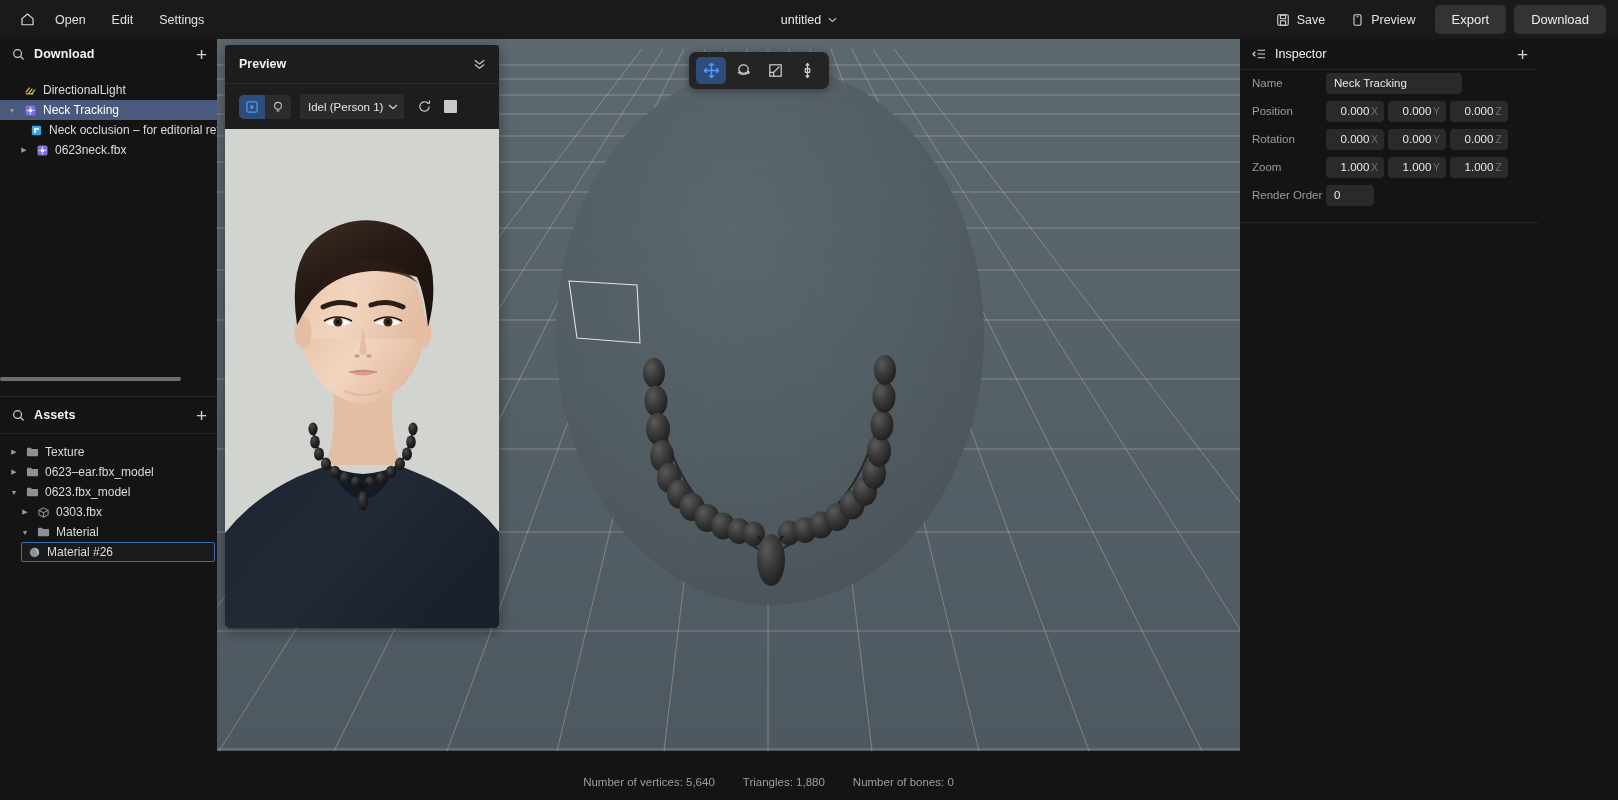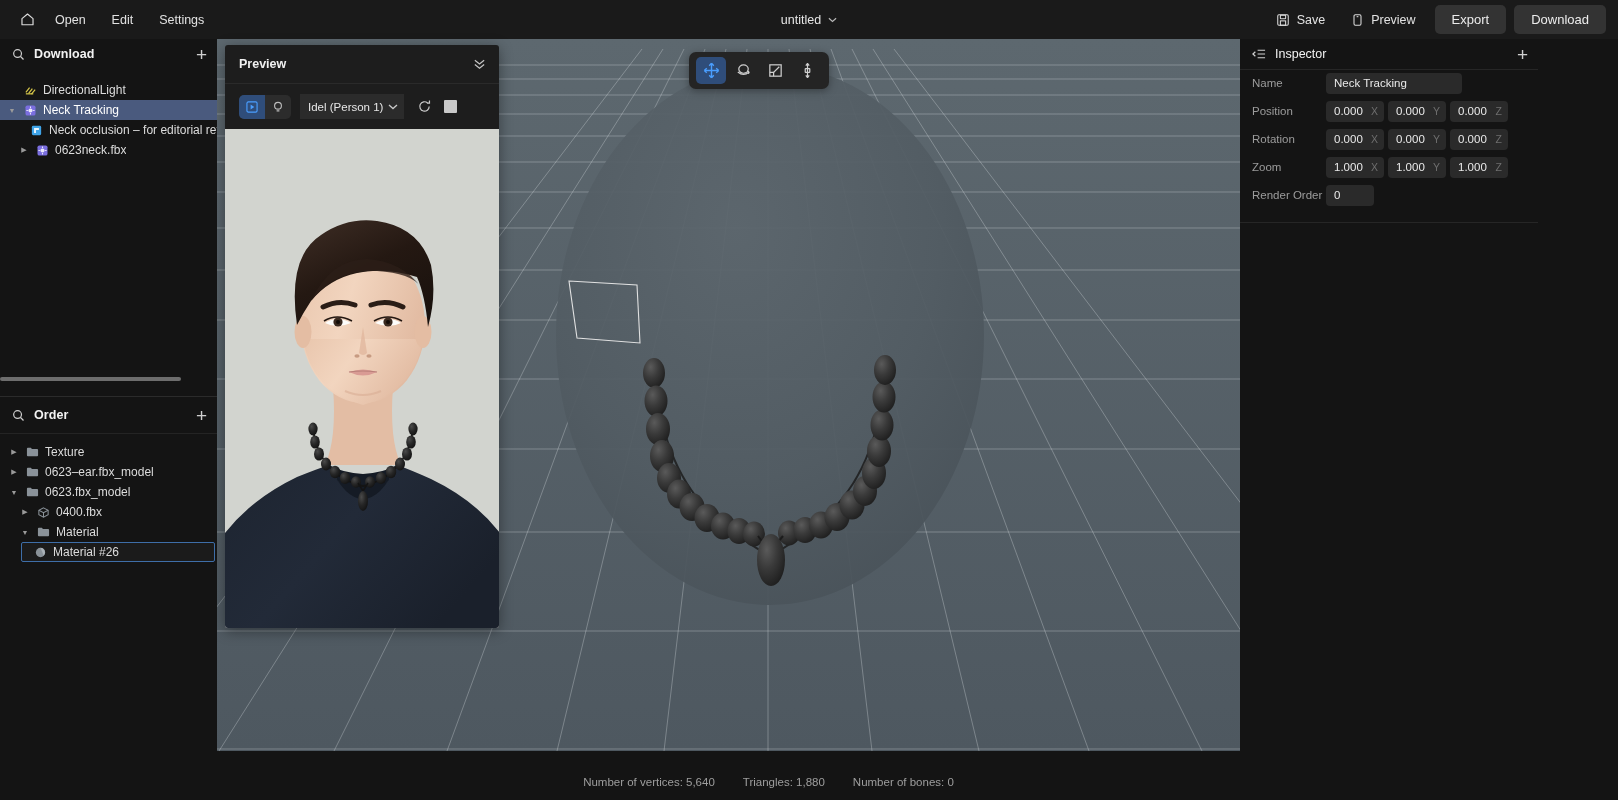"0.000" .field.num { justify-content: flex-start -> center }
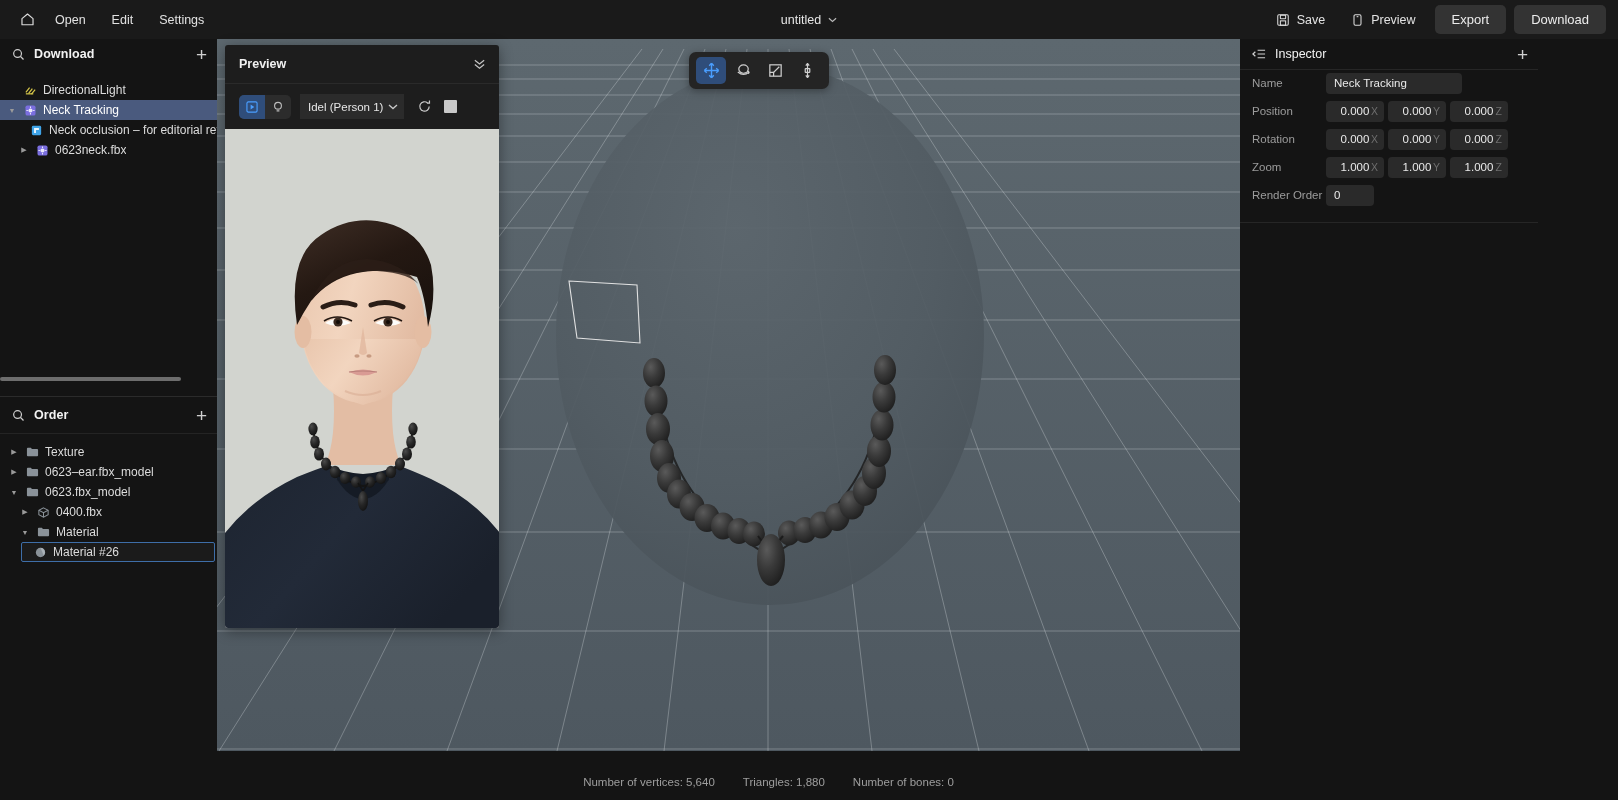"Order" span.ptitle { text: Order -> Assets }
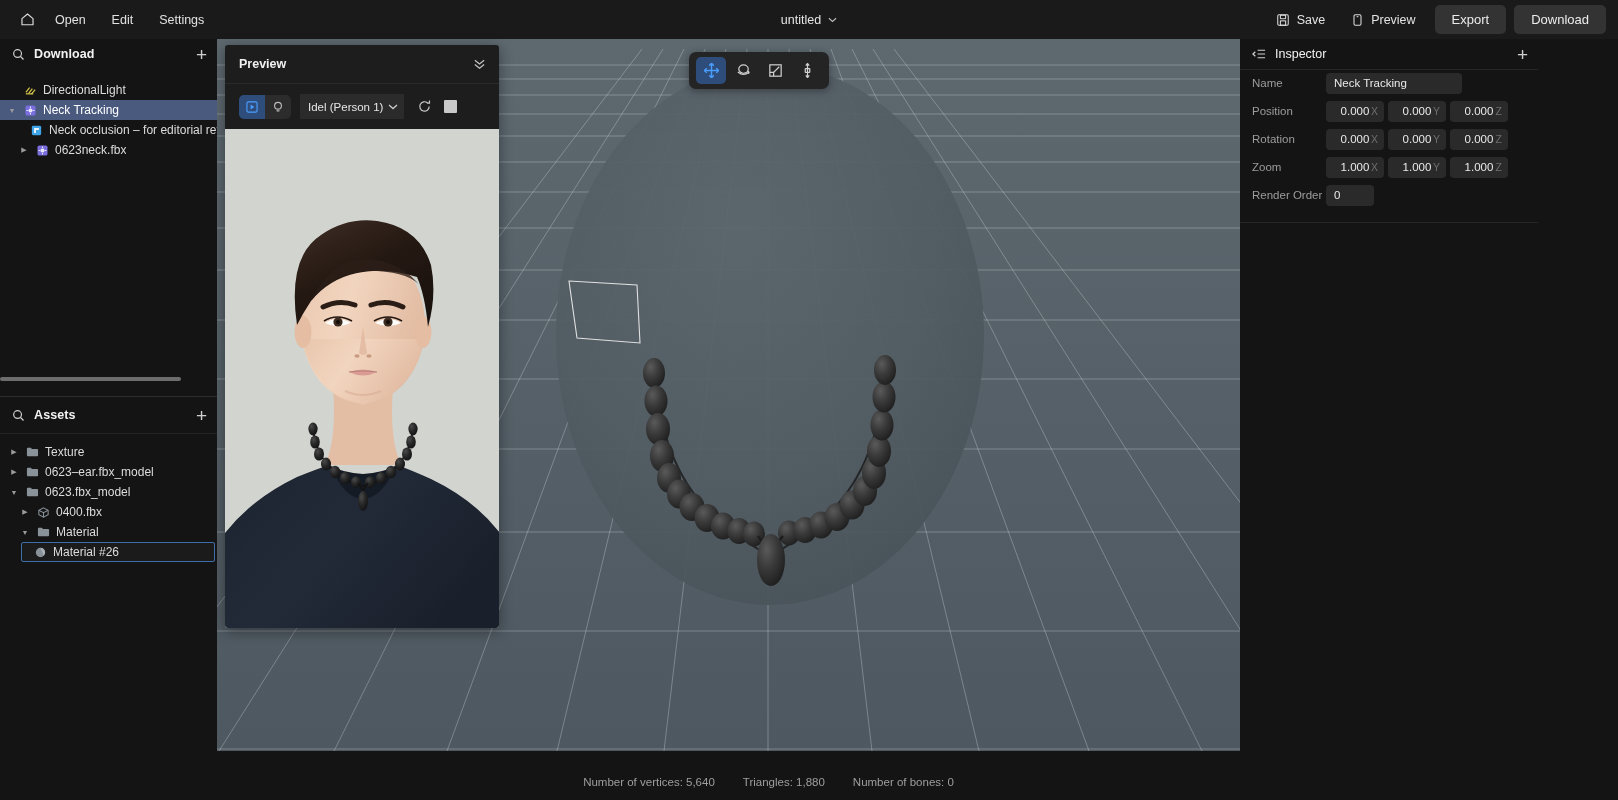"0400.fbx" span.tree-label { text: 0400.fbx -> 0303.fbx }
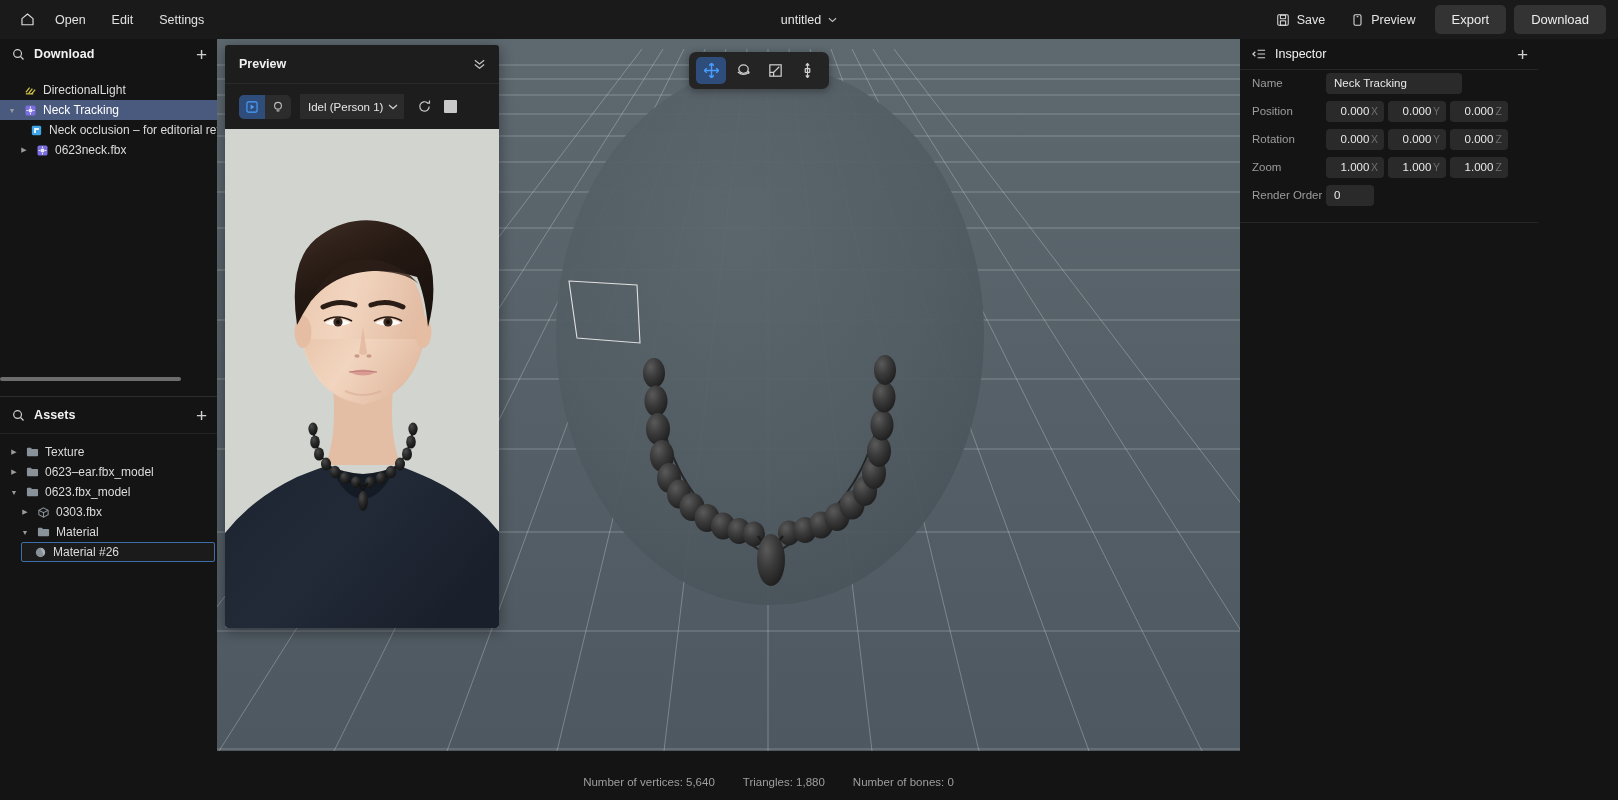"Material #26" div.asset-row { padding-left: 12px -> 6px }
